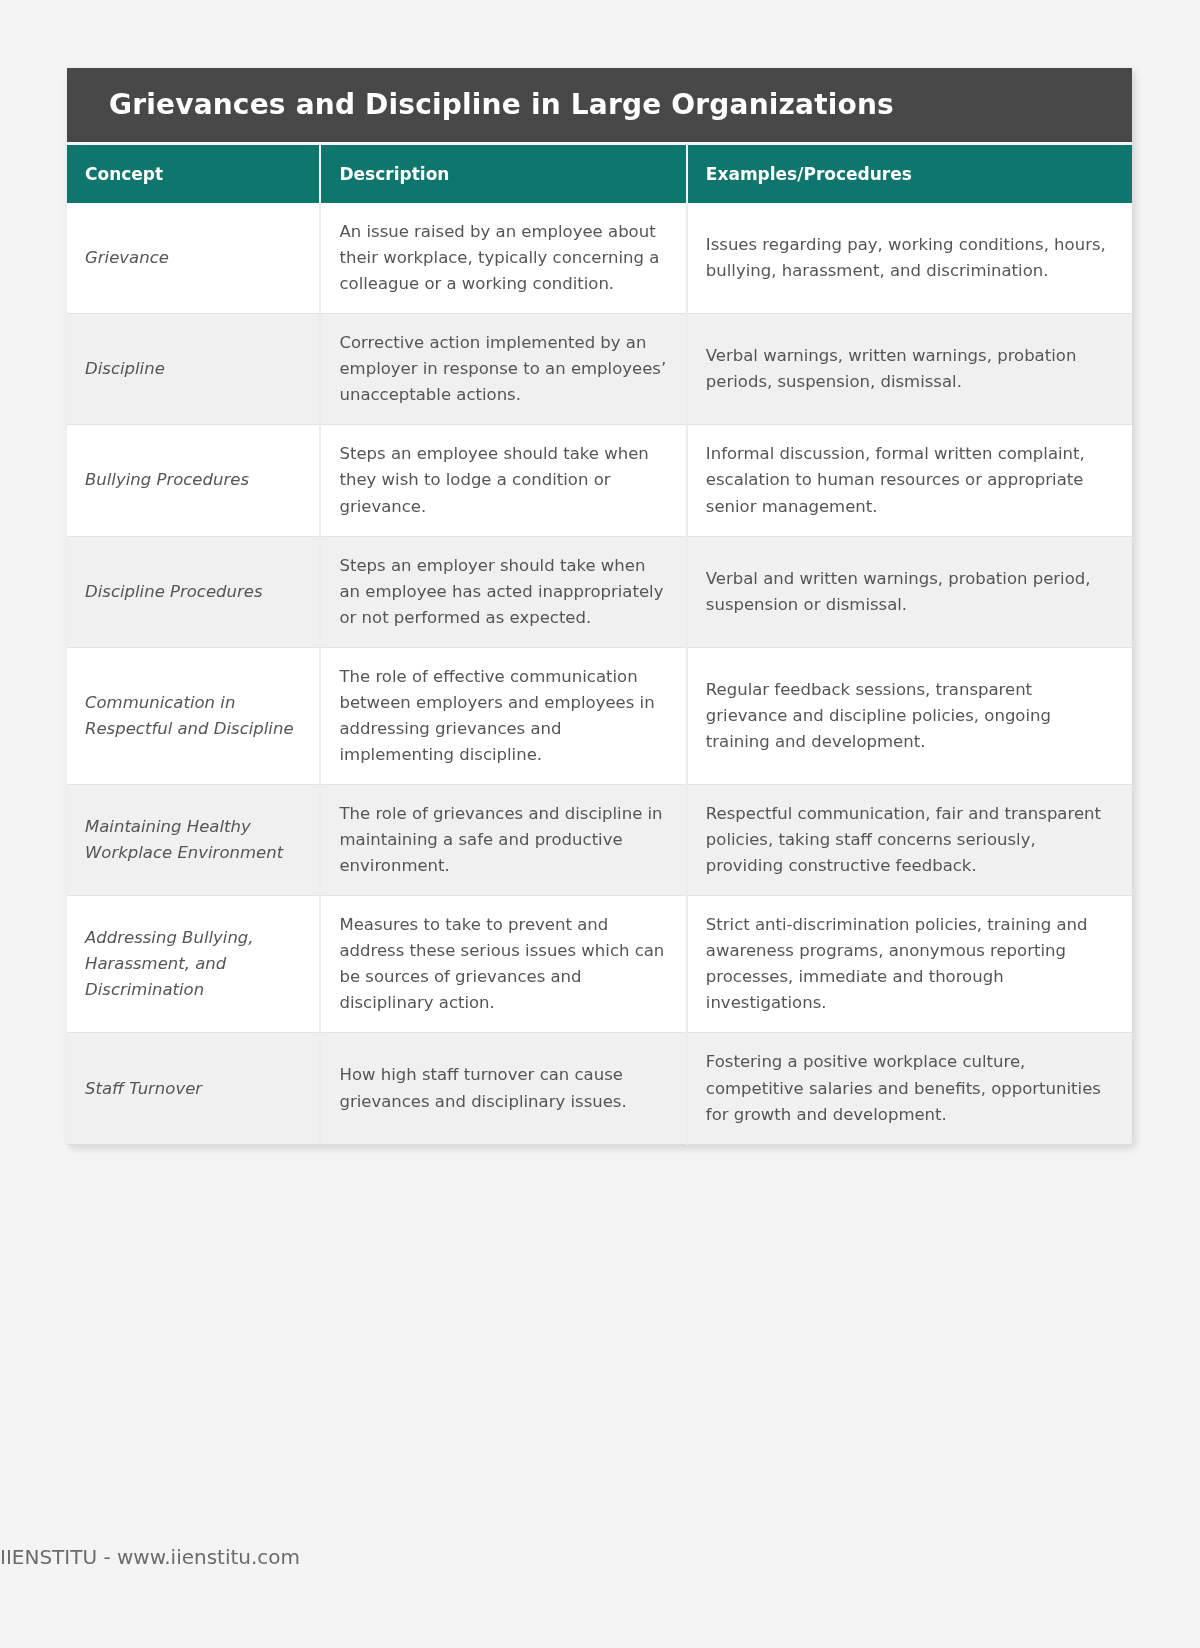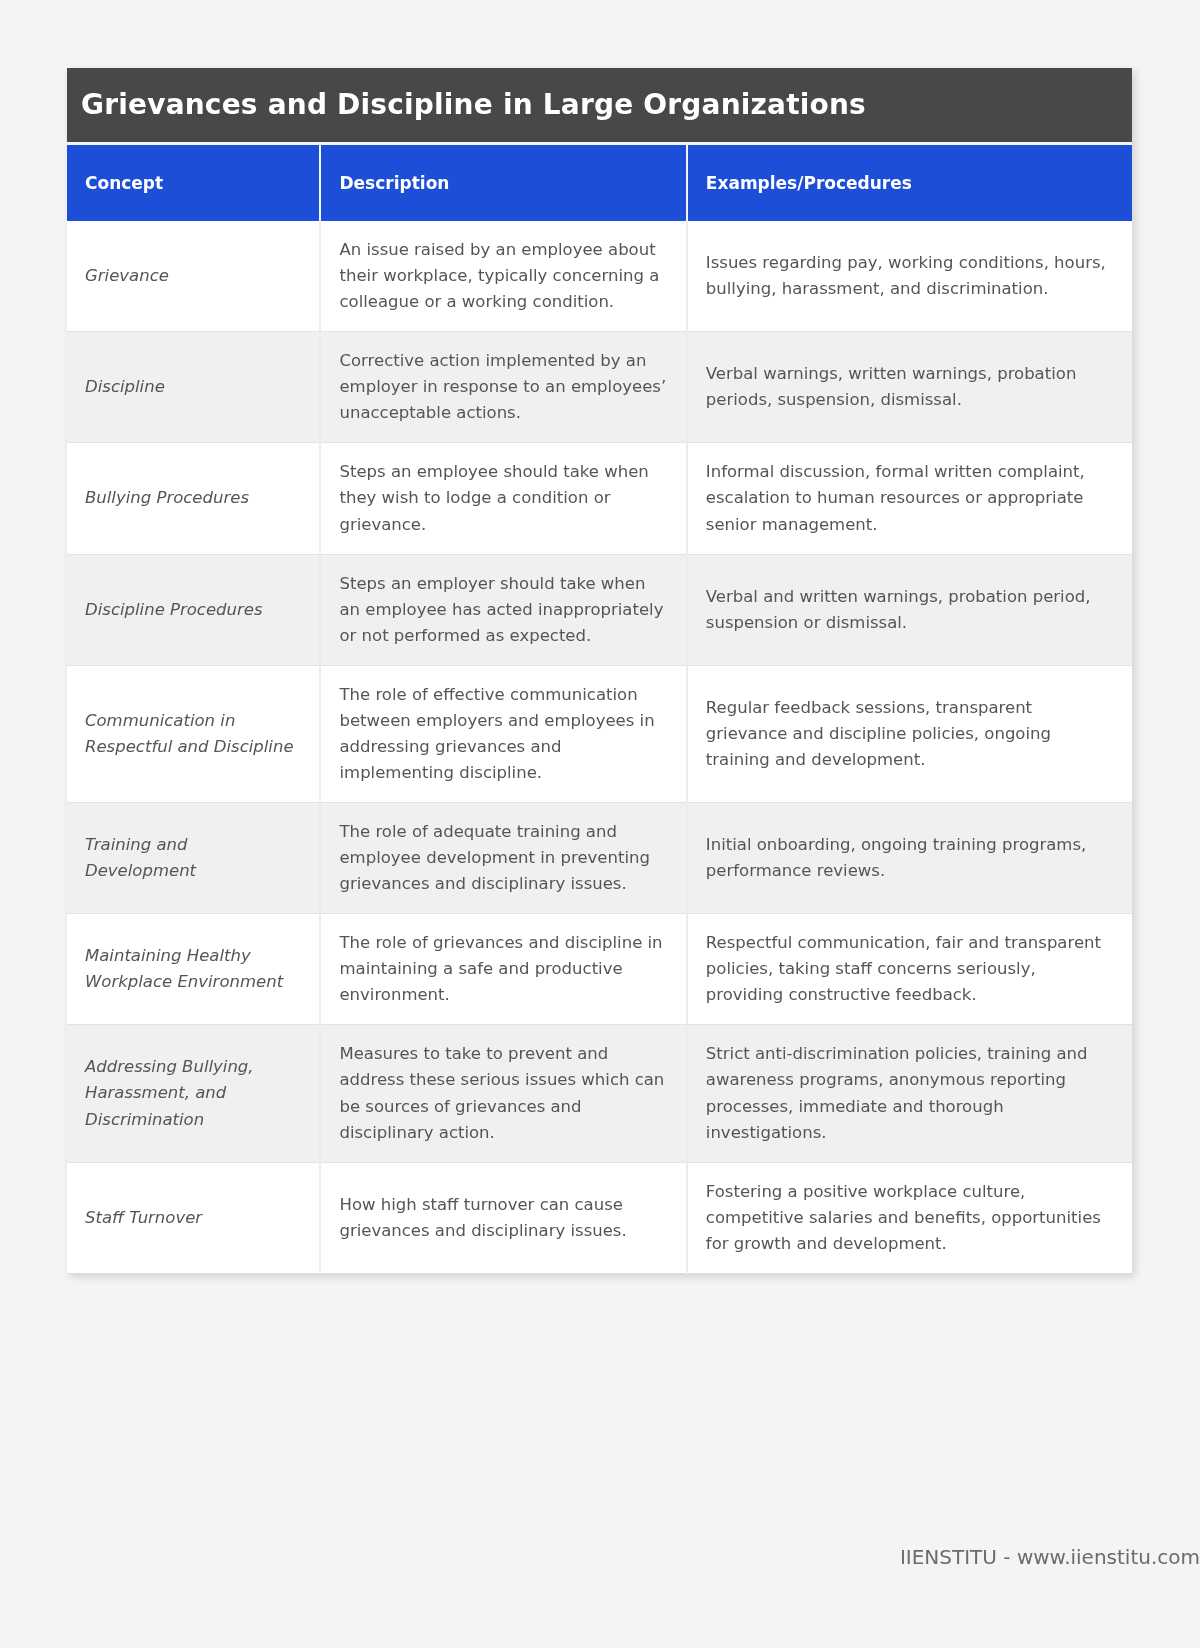"Grievances and Discipline in Large" .title-bar { padding: 20px 26px 21px 14px -> 20px 26px 21px 42px }
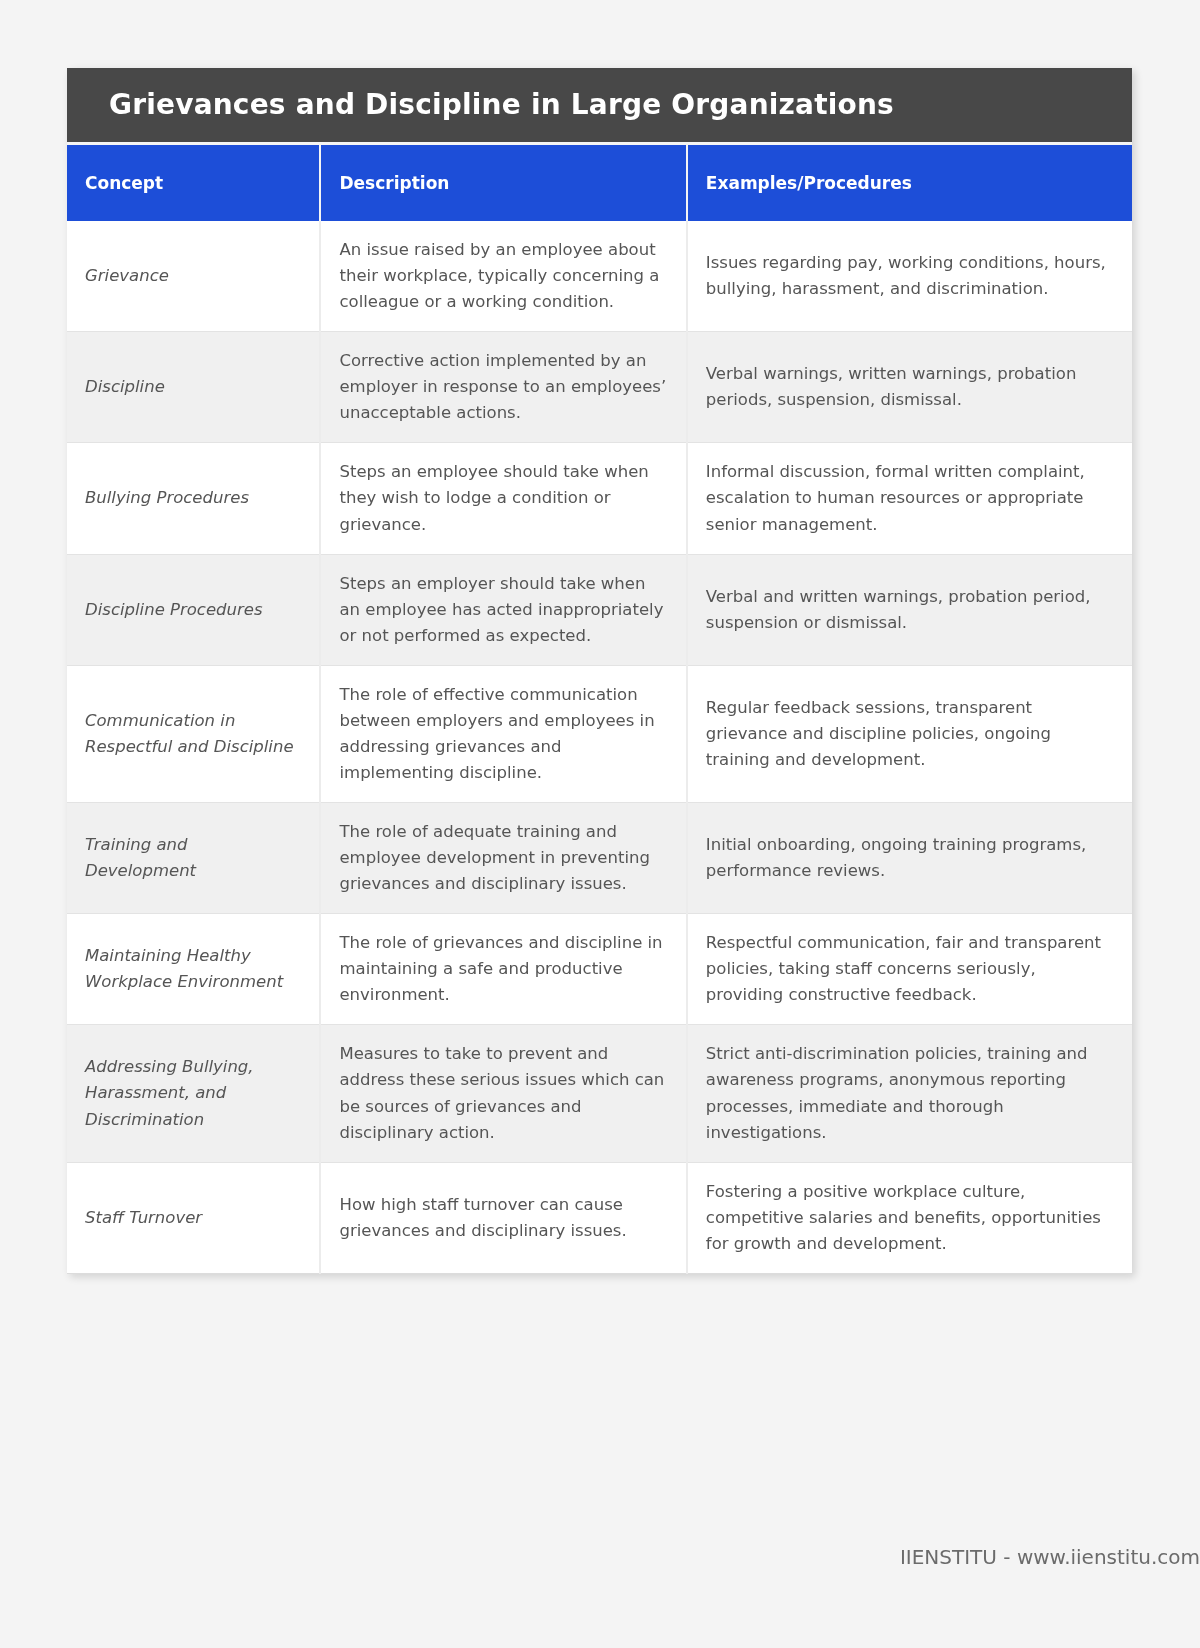"Concept" thead th { background: #1d4ed8 -> #0f766e; padding: 28px 18px -> 19px 18px }
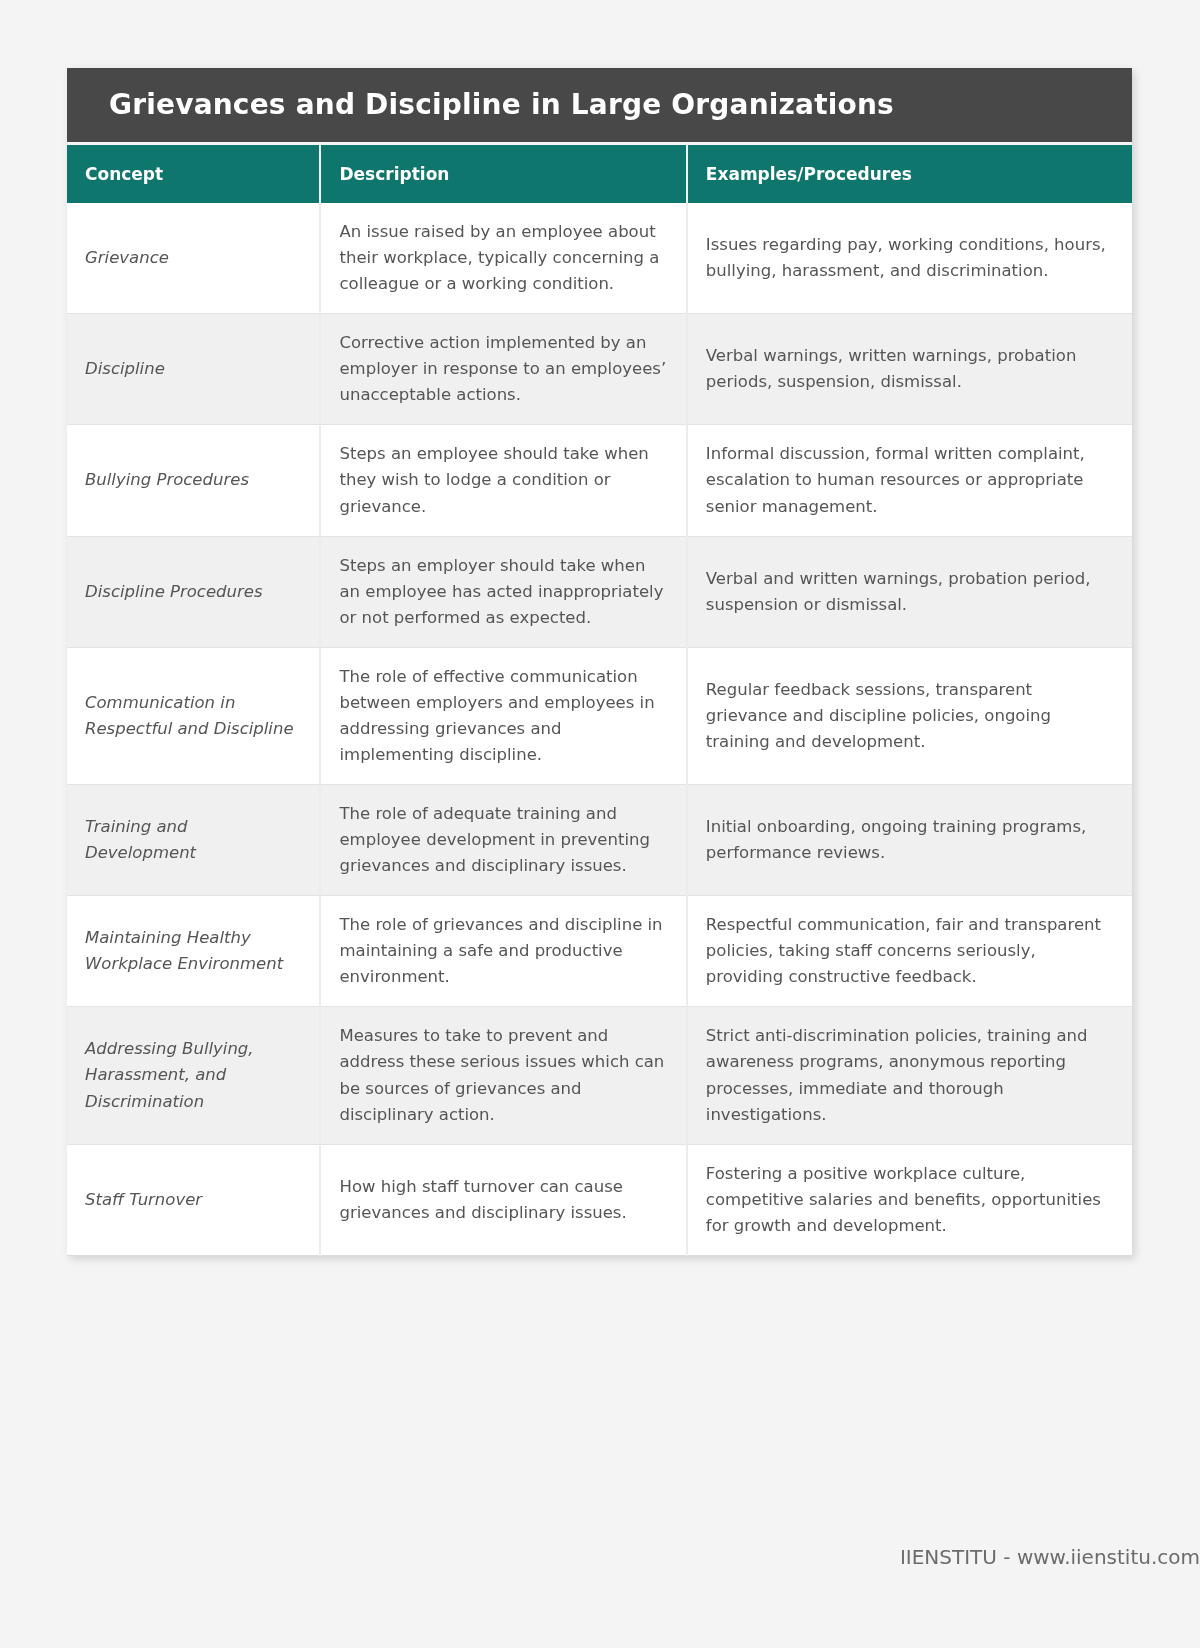"Training and Development" tr { html: <tr> <td>Training and Development</td> <td>The role of adequate training and employee development in preventing grievances and disciplinary issues.</td> <td>Initial onboarding, ongoing training programs, performance reviews.</td> </tr> -> none }
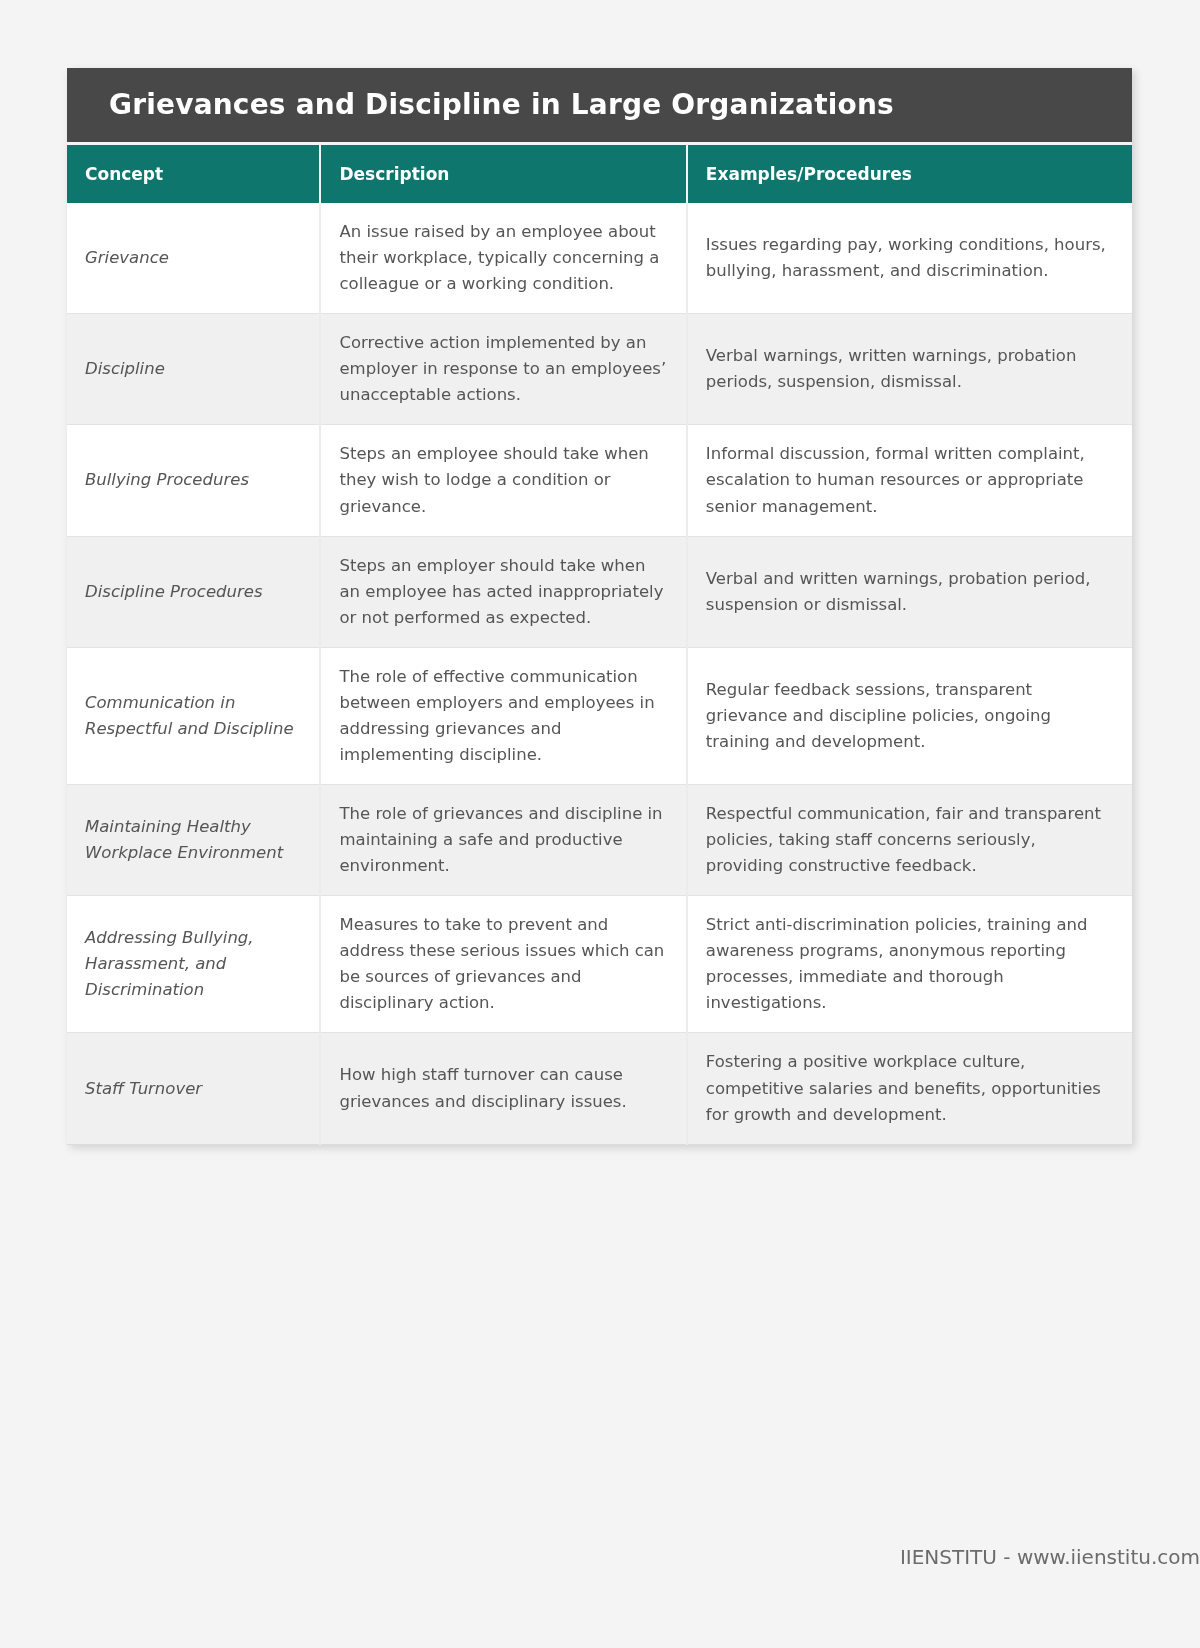"IIENSTITU - www.iienstitu.com" .footer-credit { text-align: right -> left }
